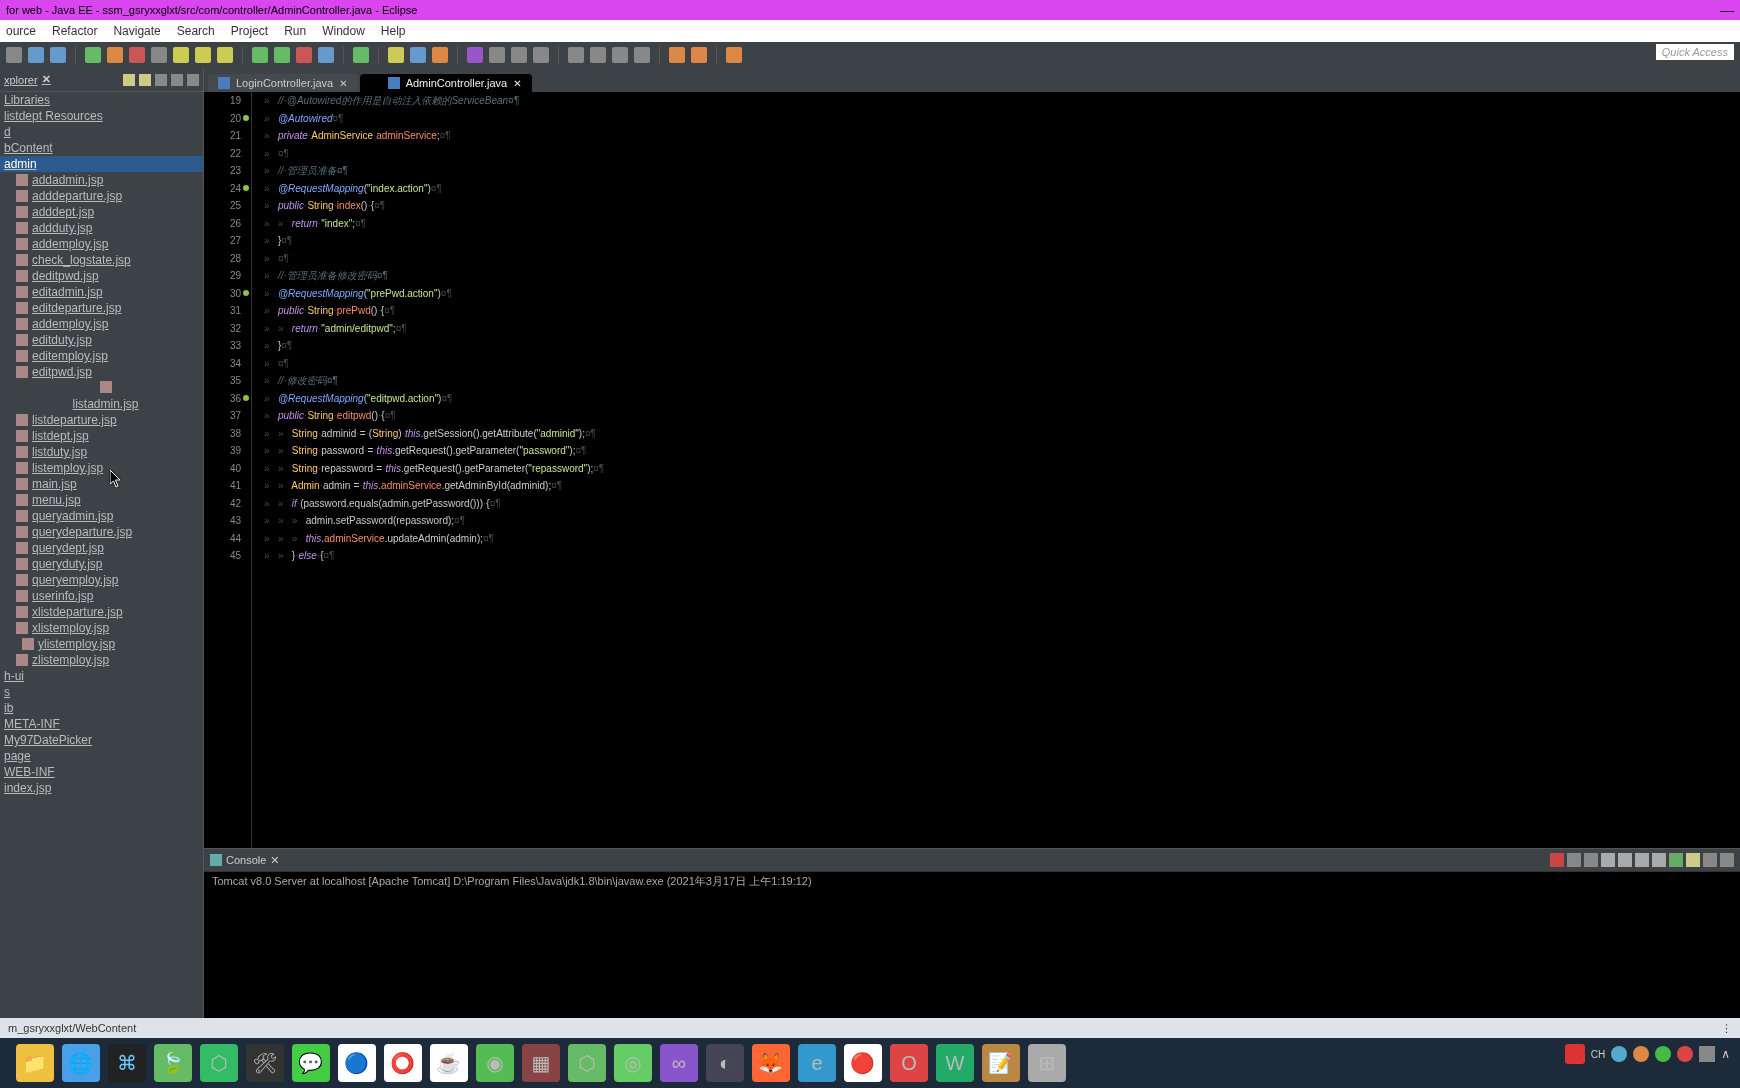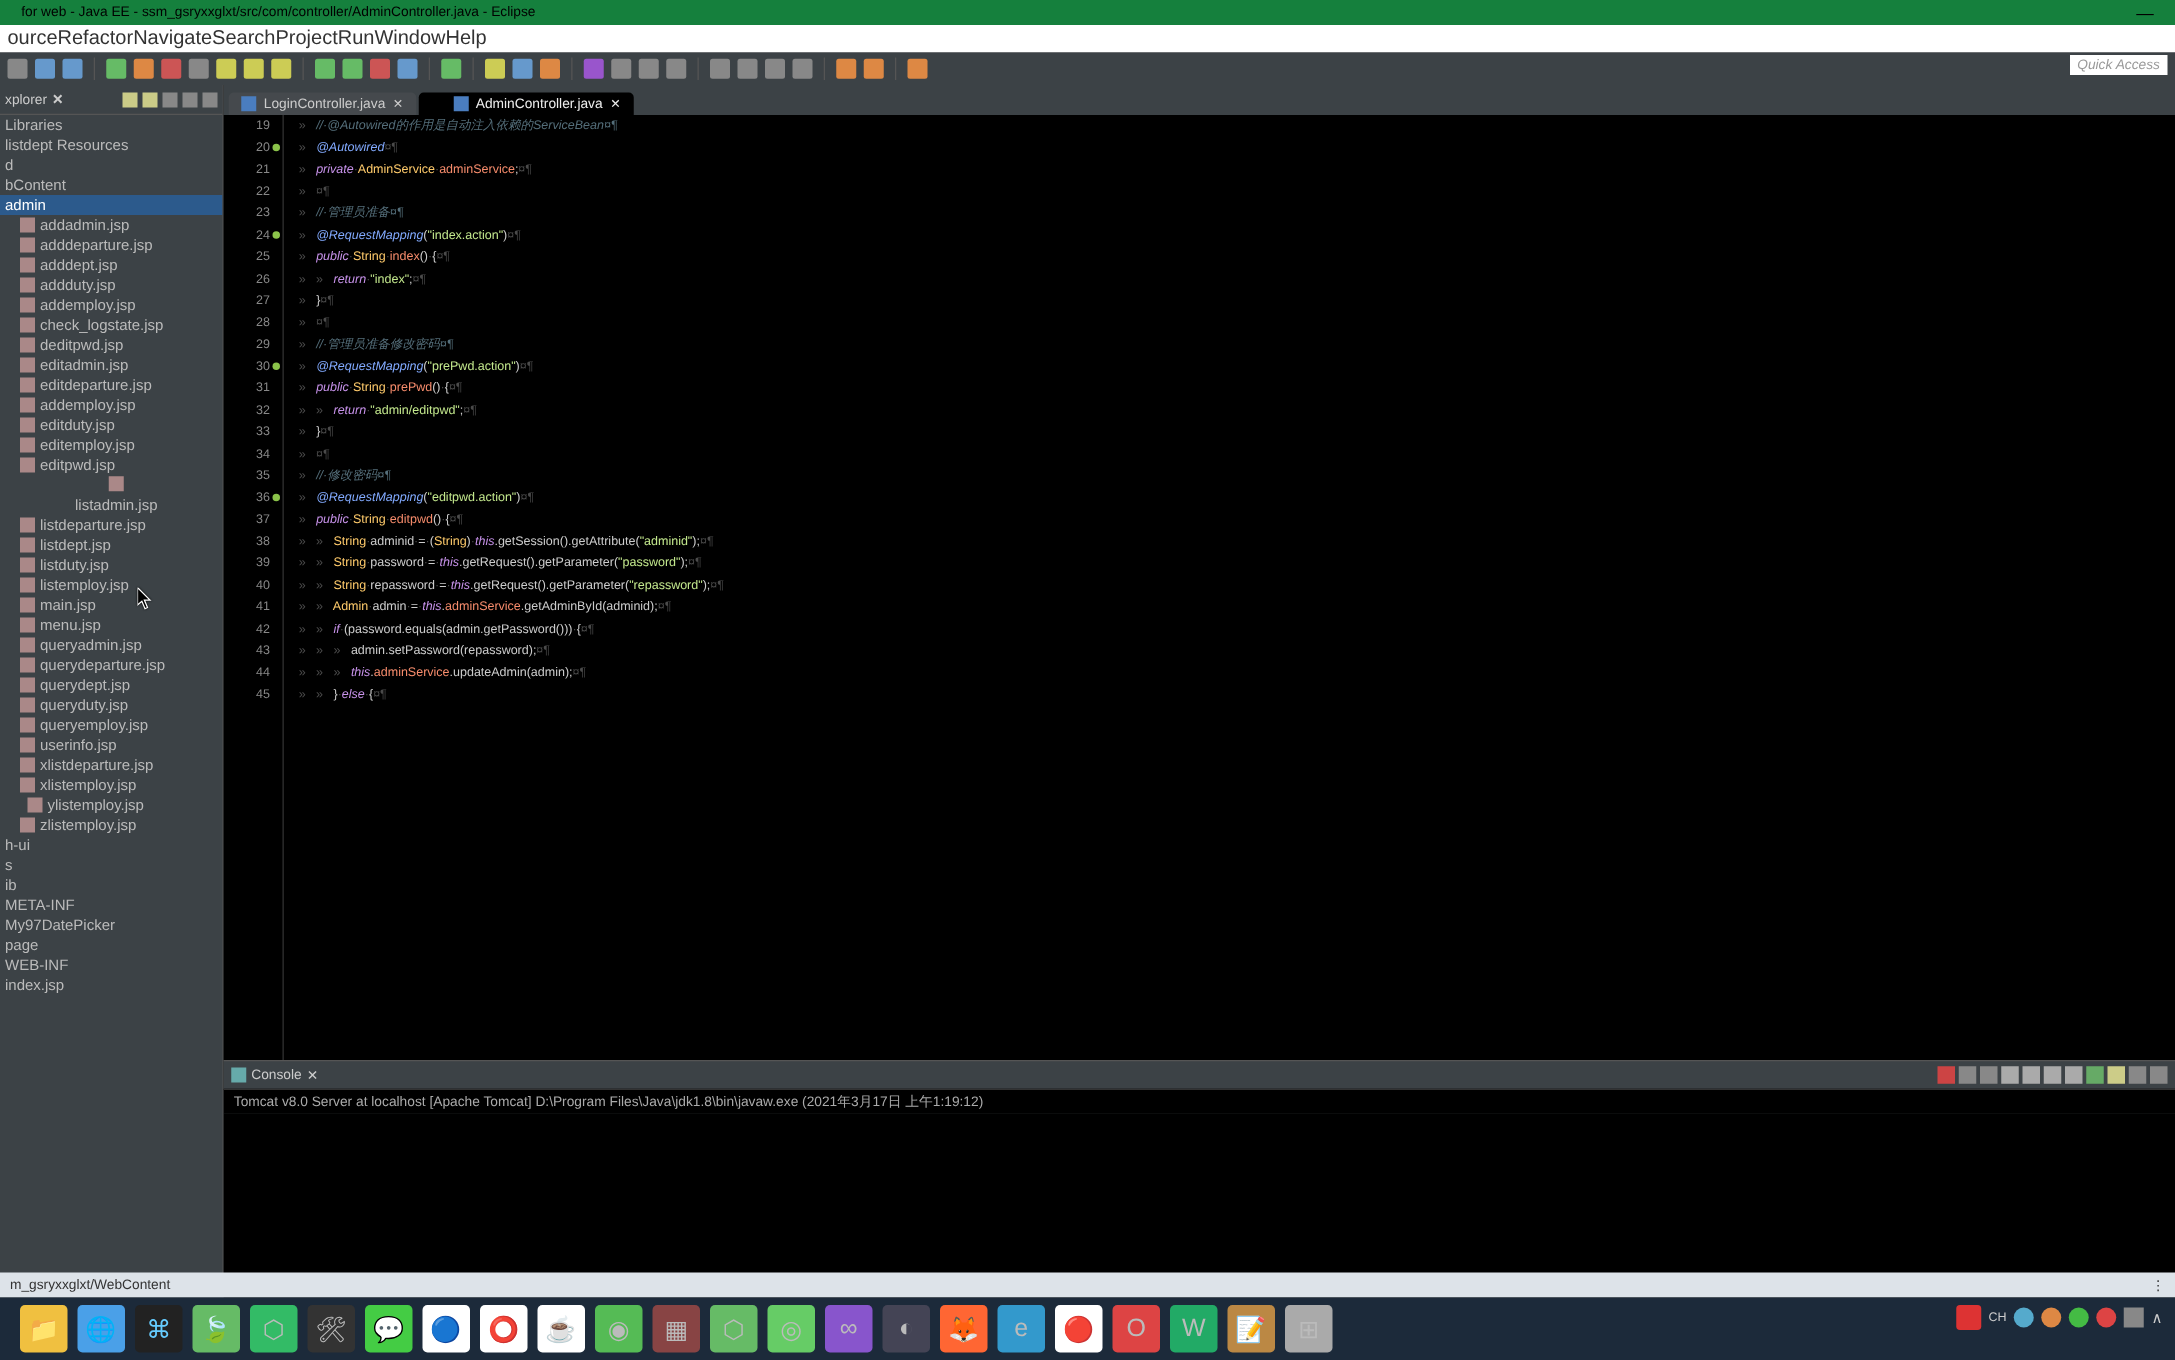"for web - Java EE" .title-bar { background: #15803d -> #d946ef; padding: 2px 17px -> 2px 6px }
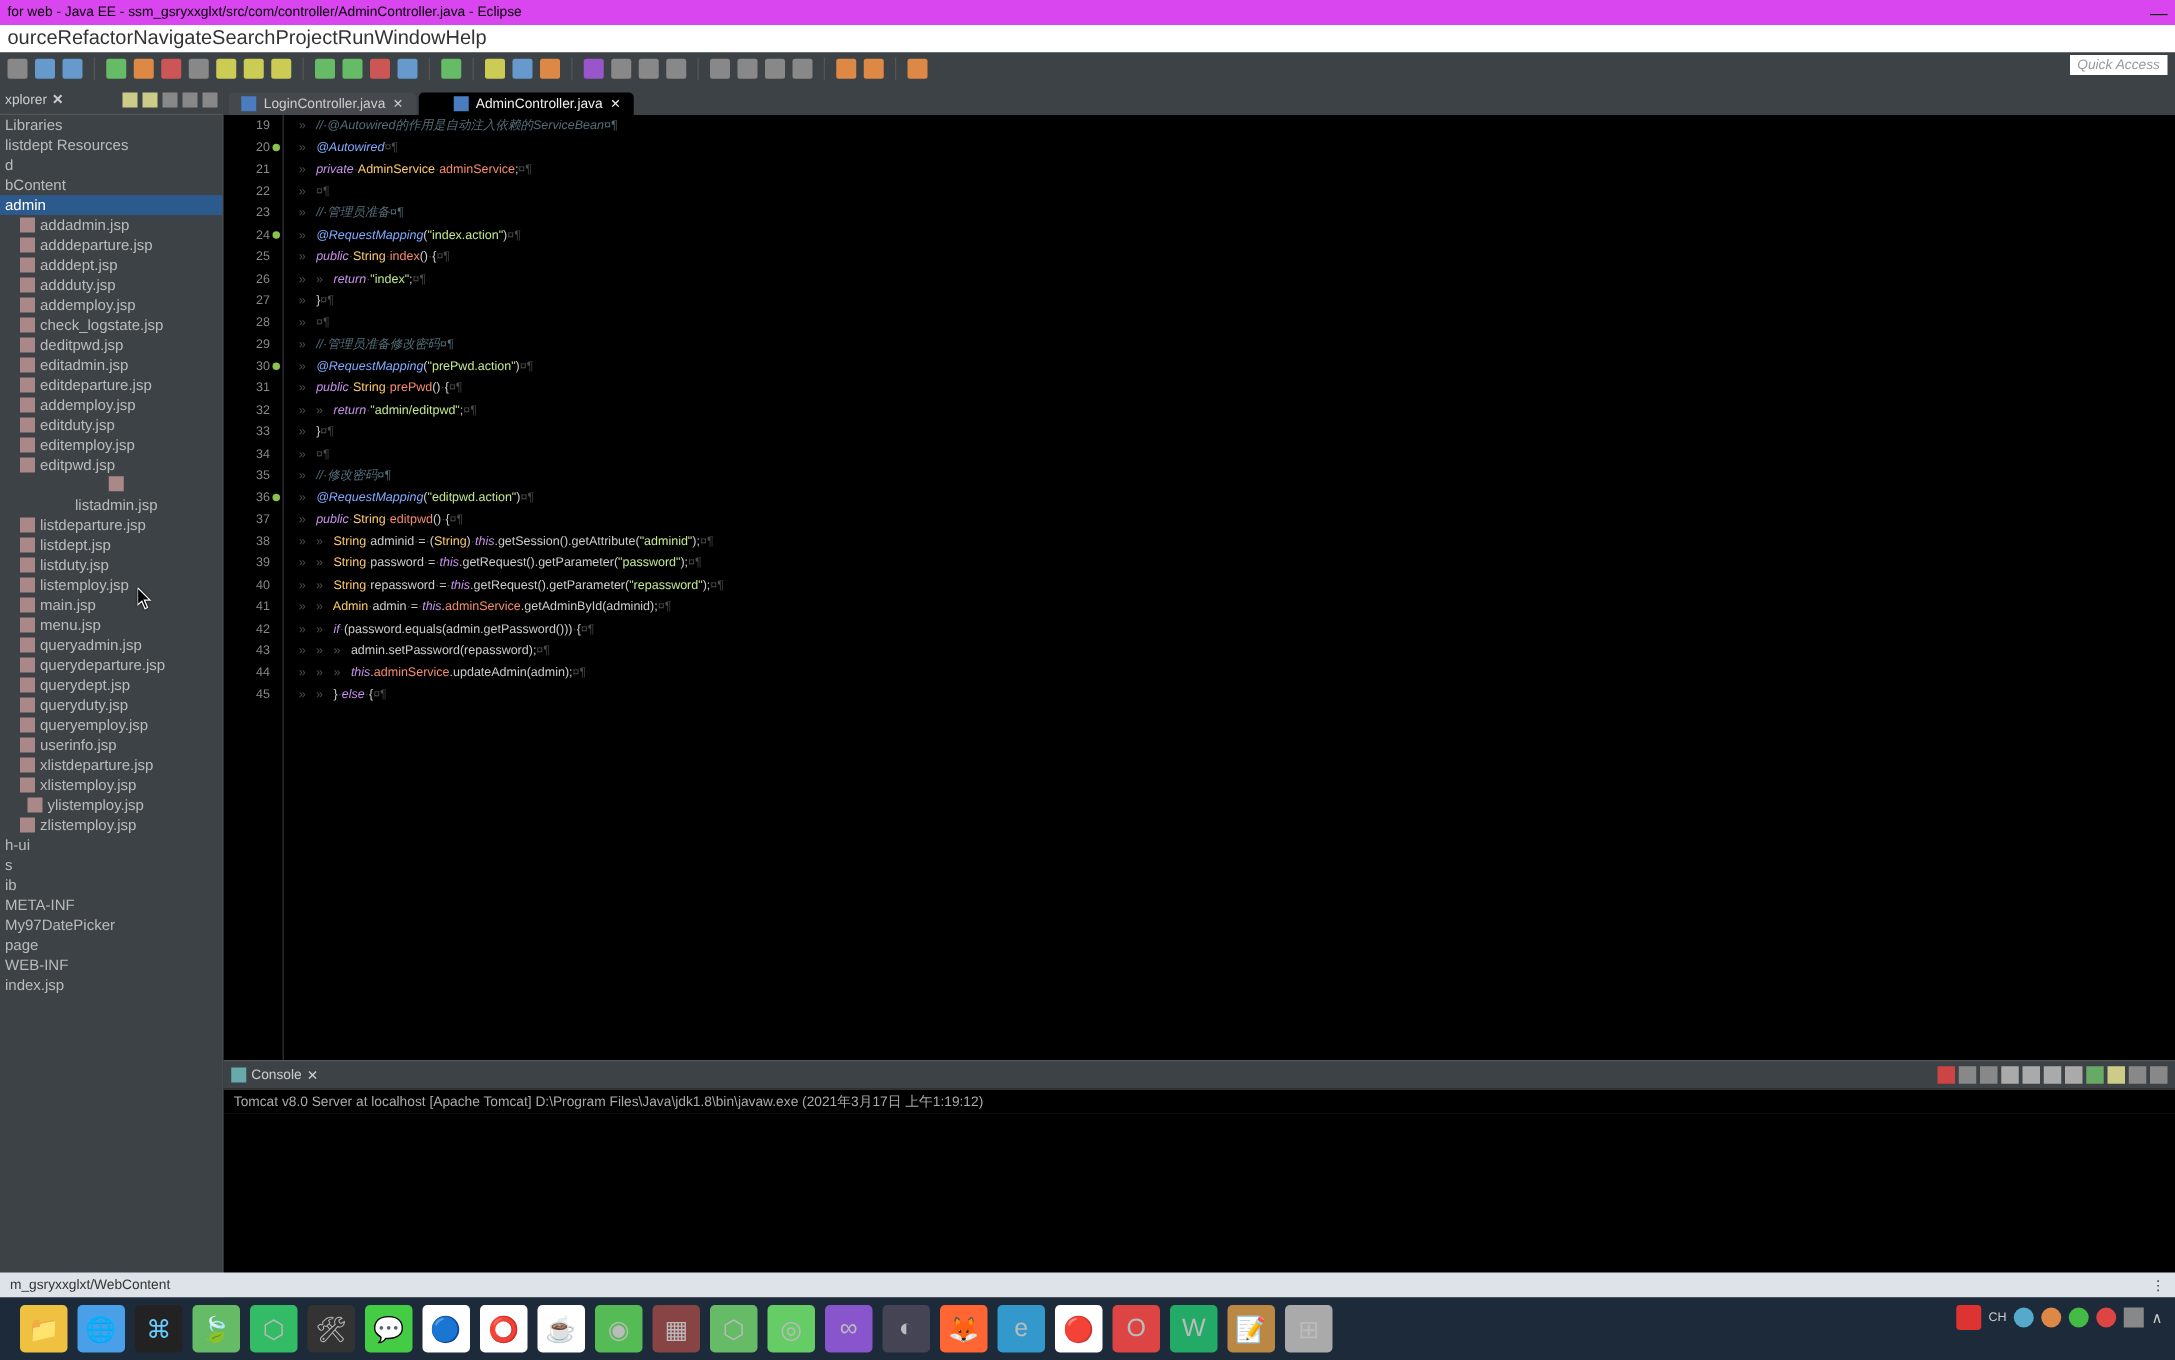"ource" .menu-bar { font-size: 16px -> 12px; gap: 0 -> 16px }
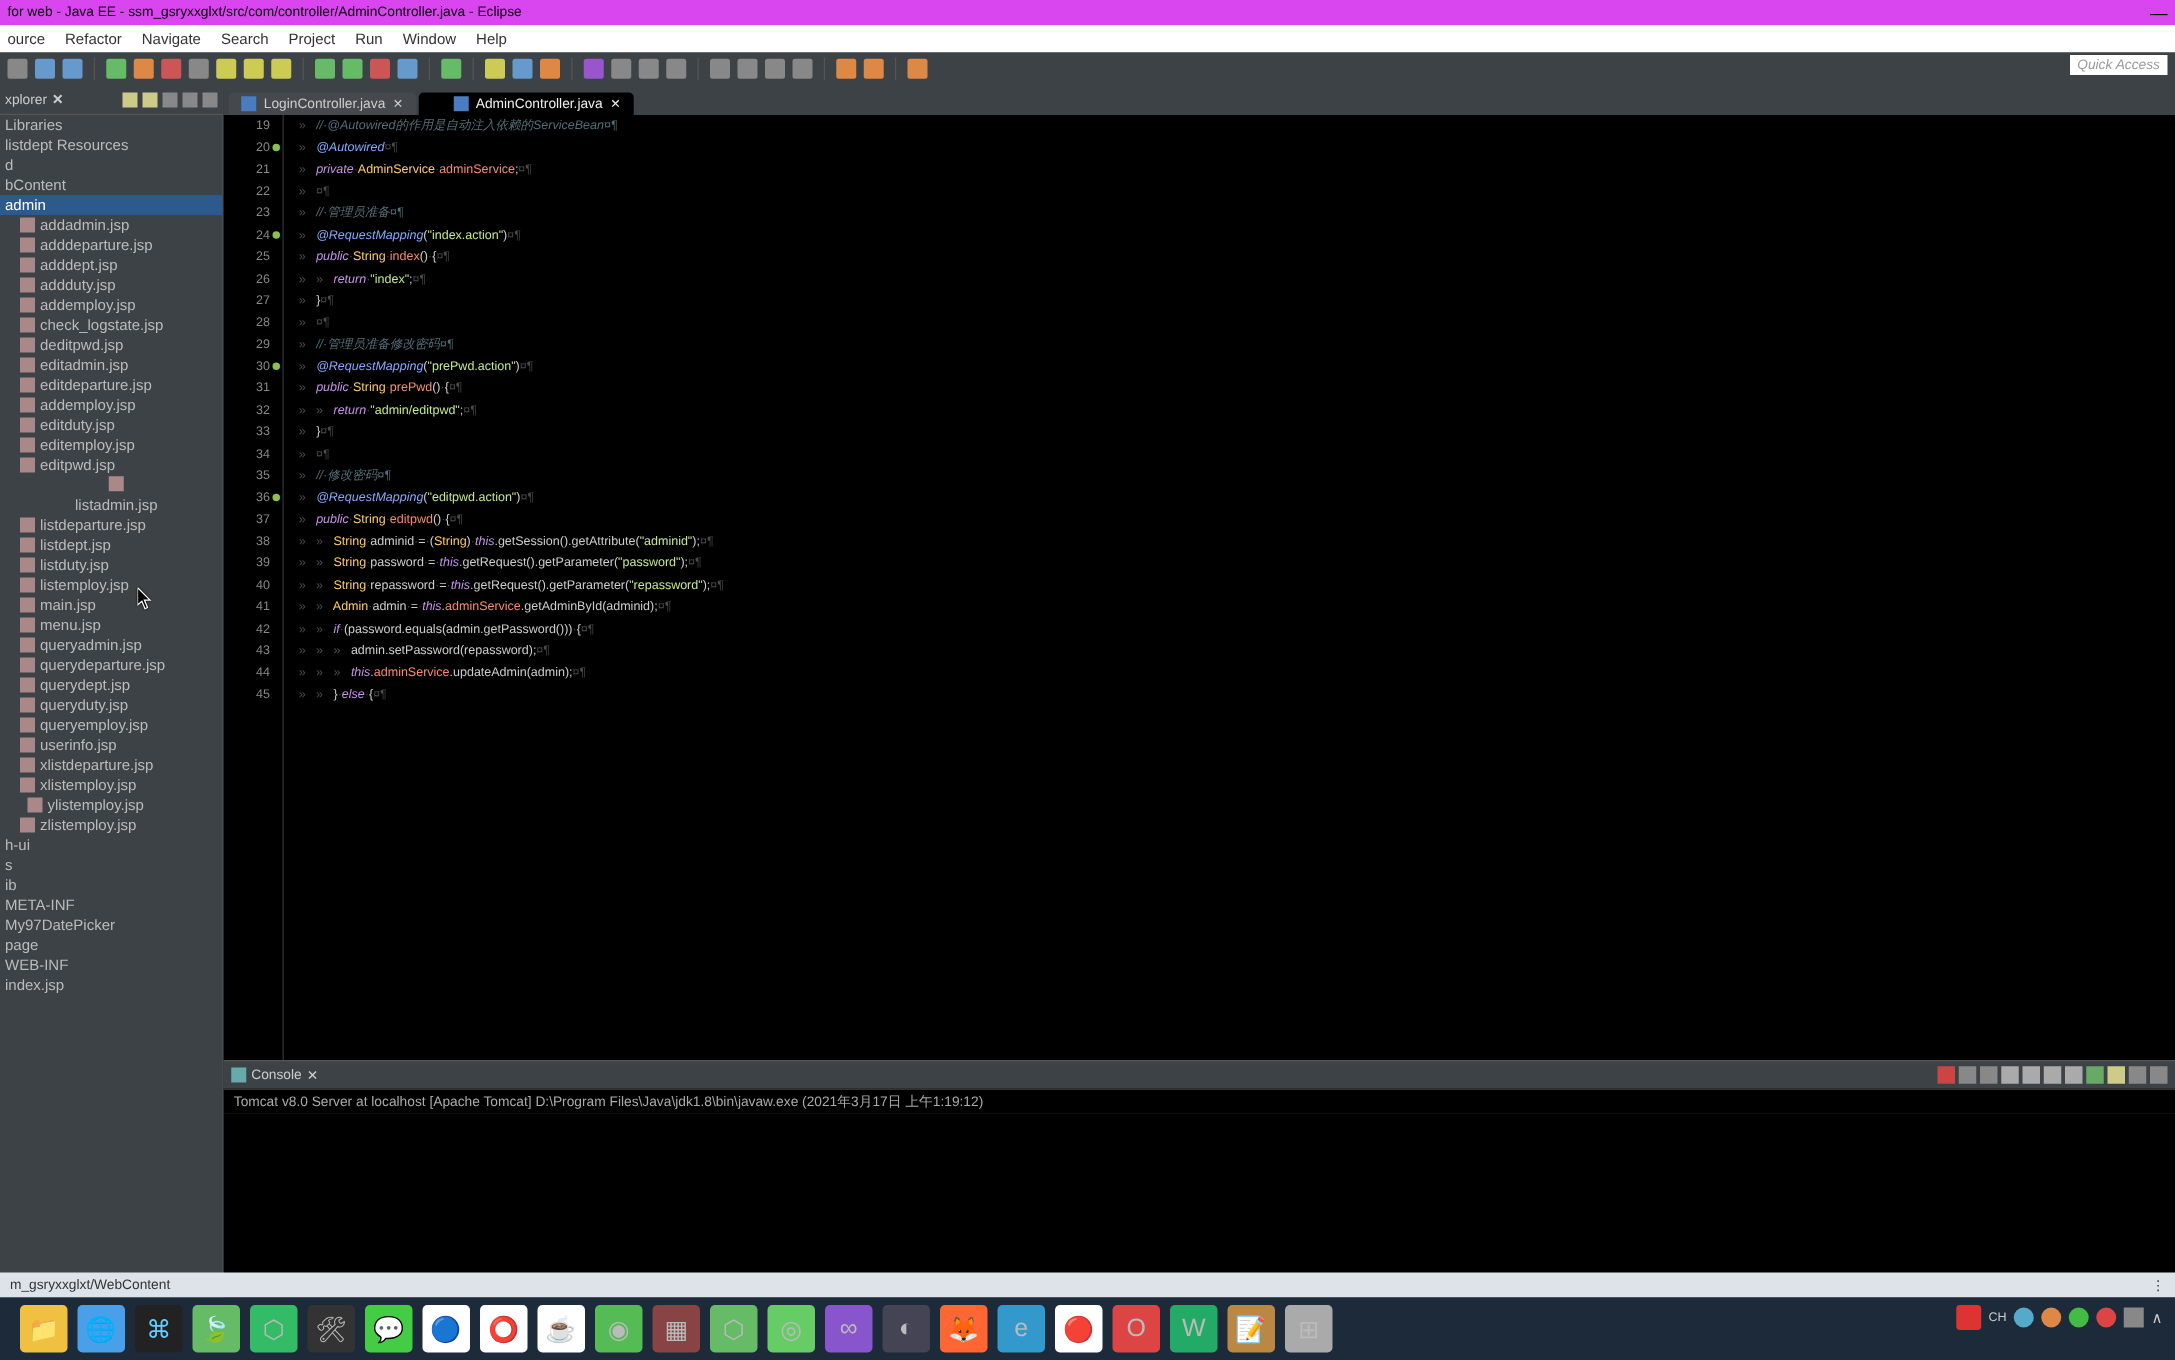"xplorer" .explorer { text-decoration: none -> underline; width: 179px -> 204px }
